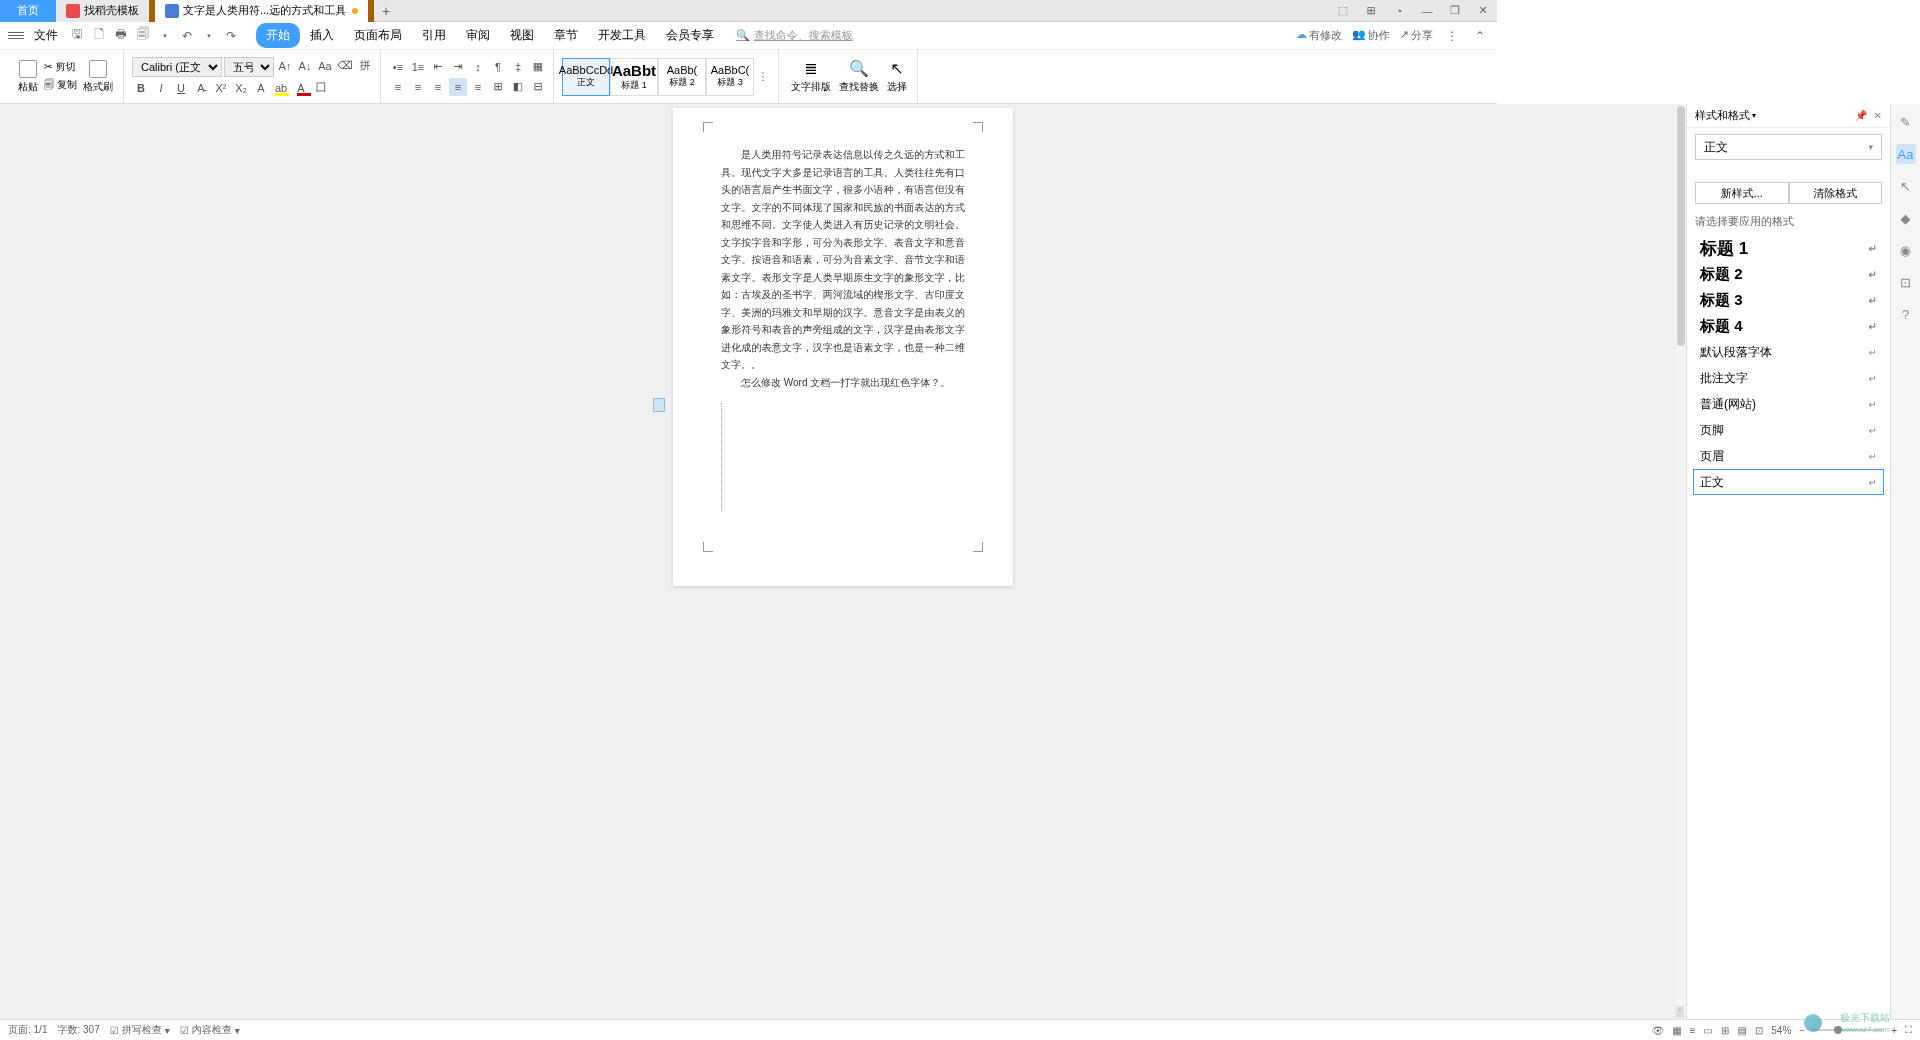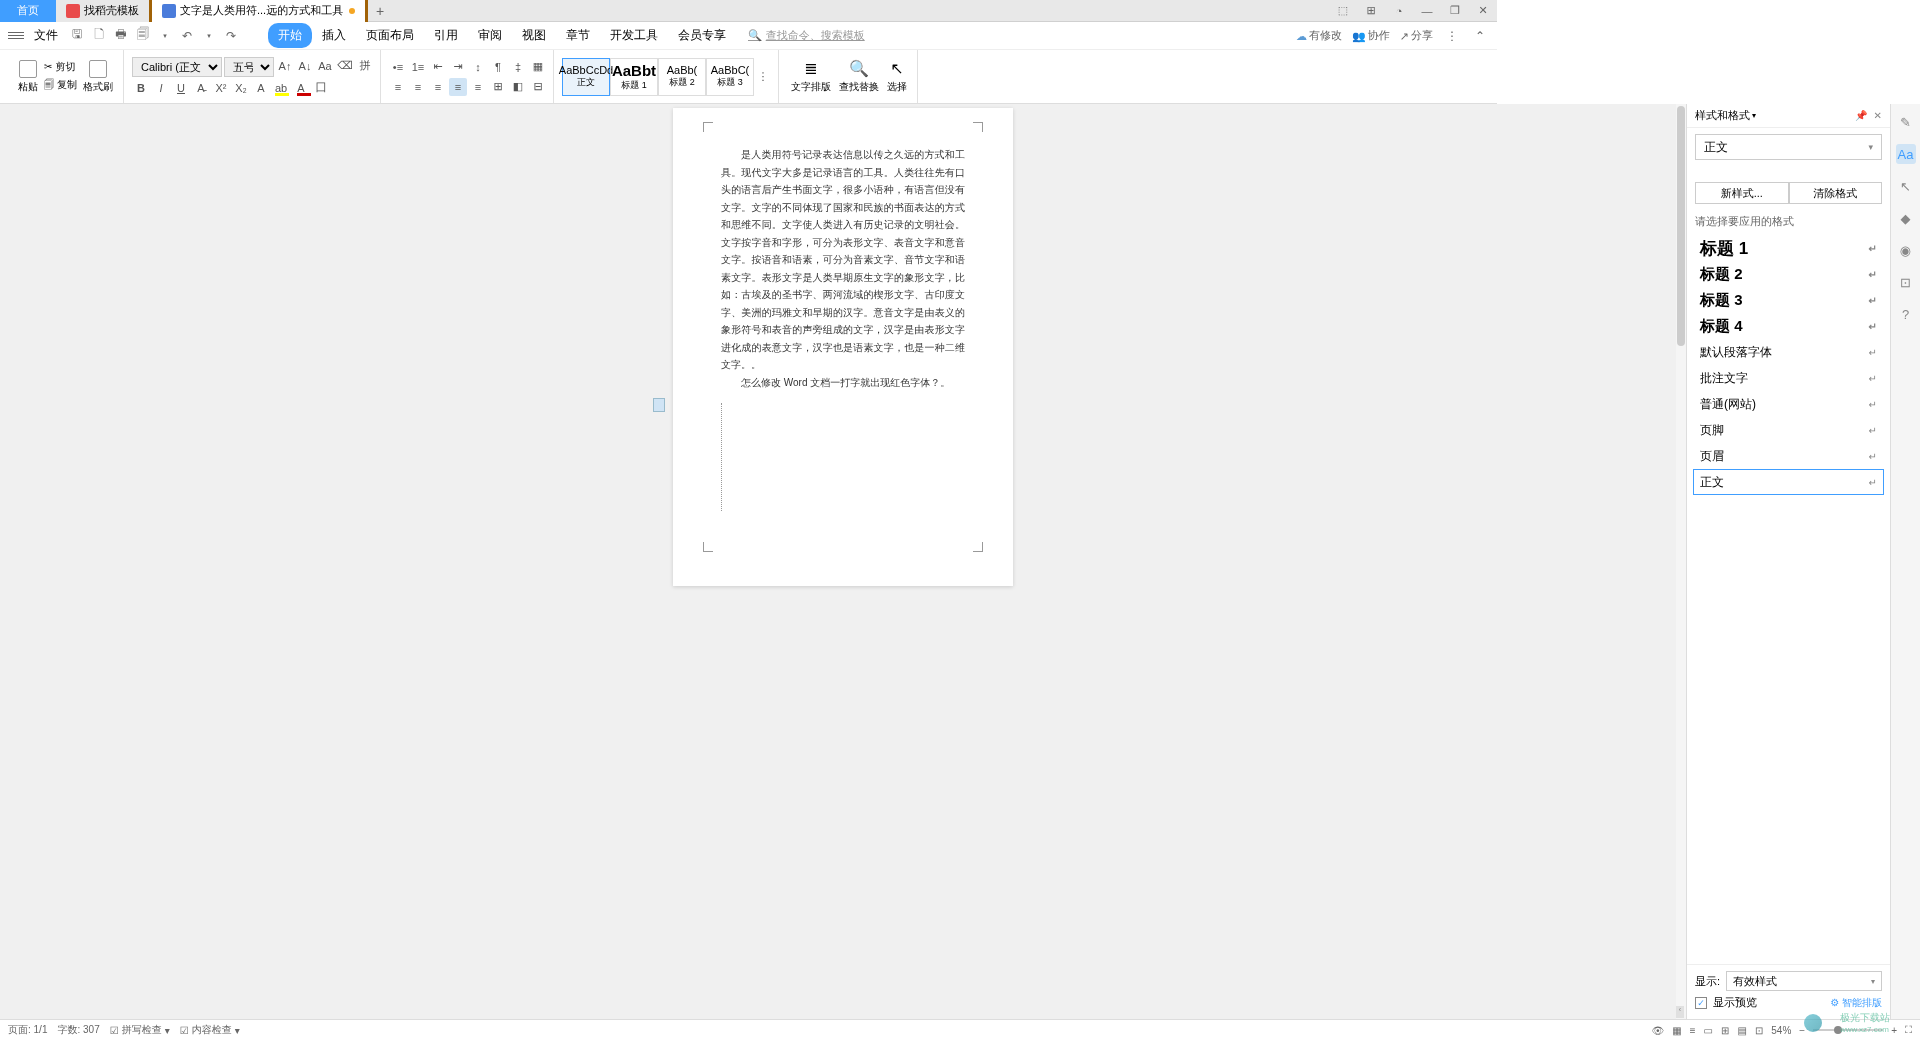"找稻壳模板" .tab.normal { border-right: 3px solid #a16207 -> 6px solid #a16207 }
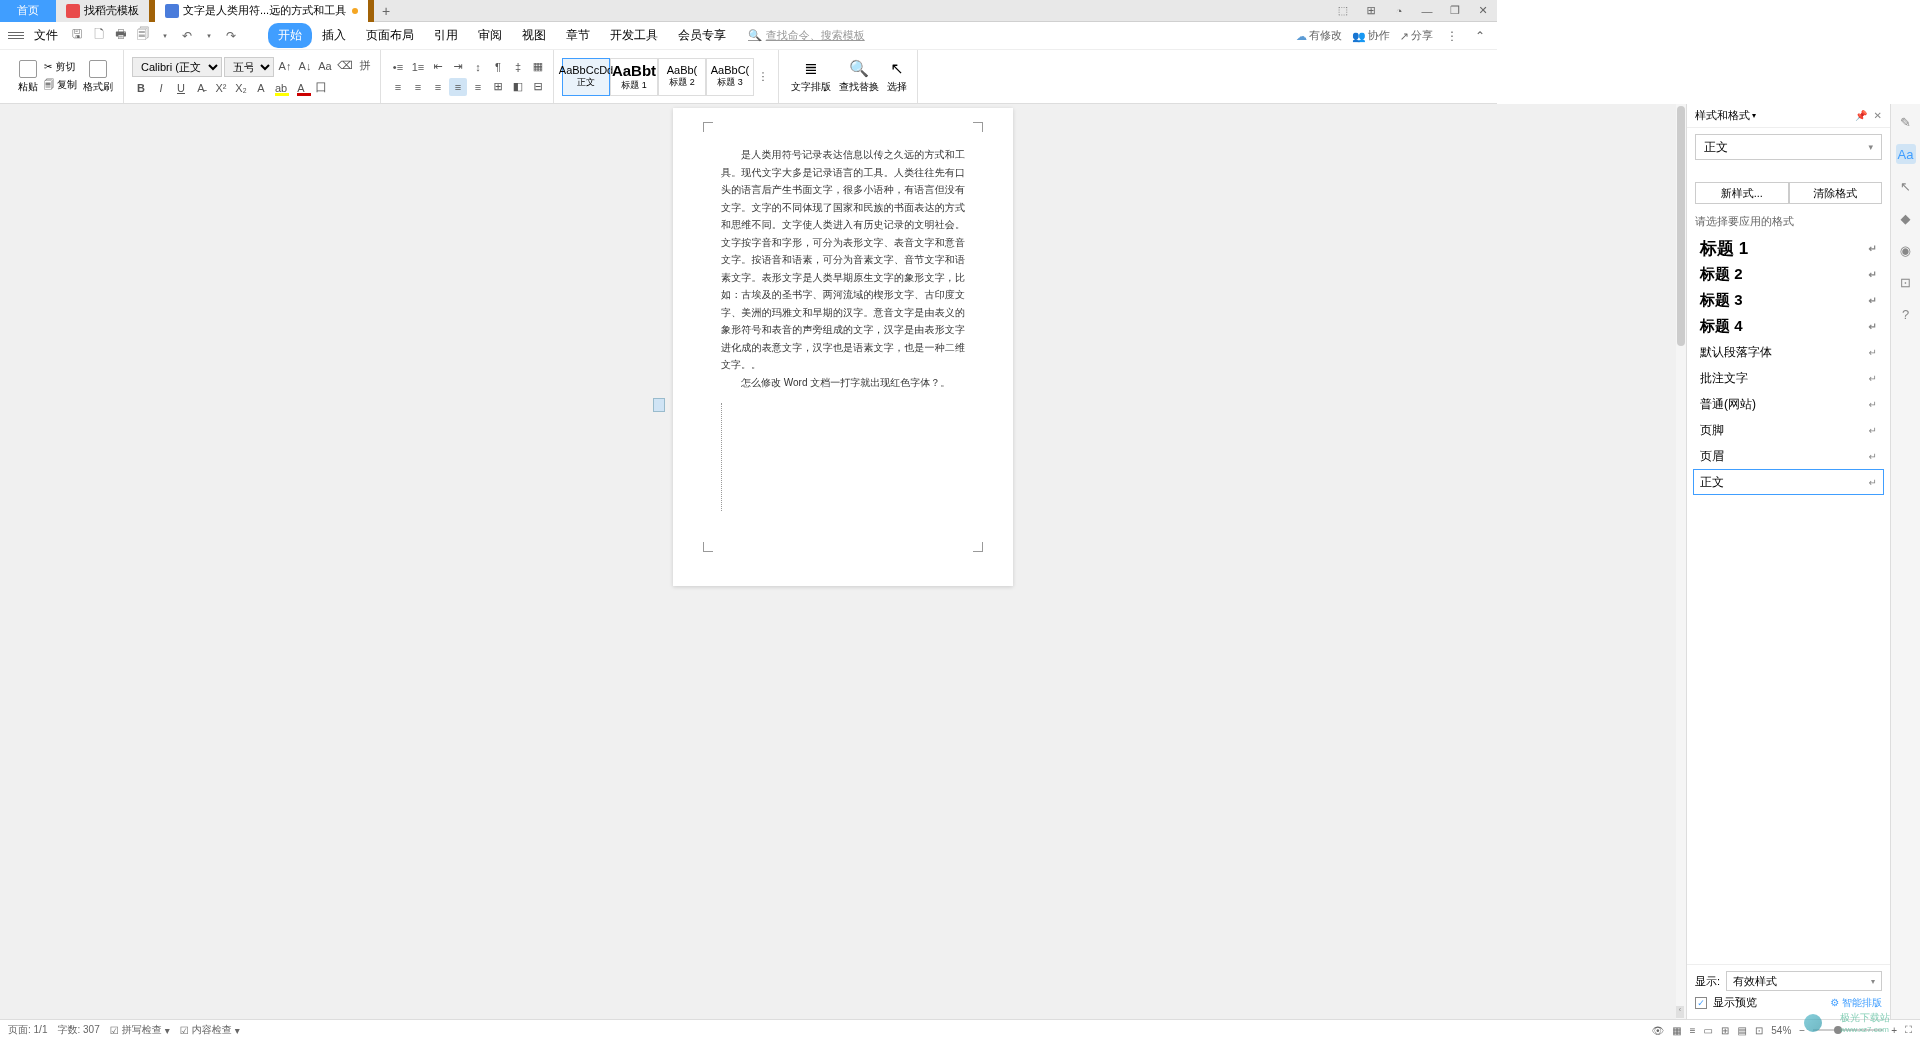"开始" .menu-tabs { margin-left: 28px -> 16px }
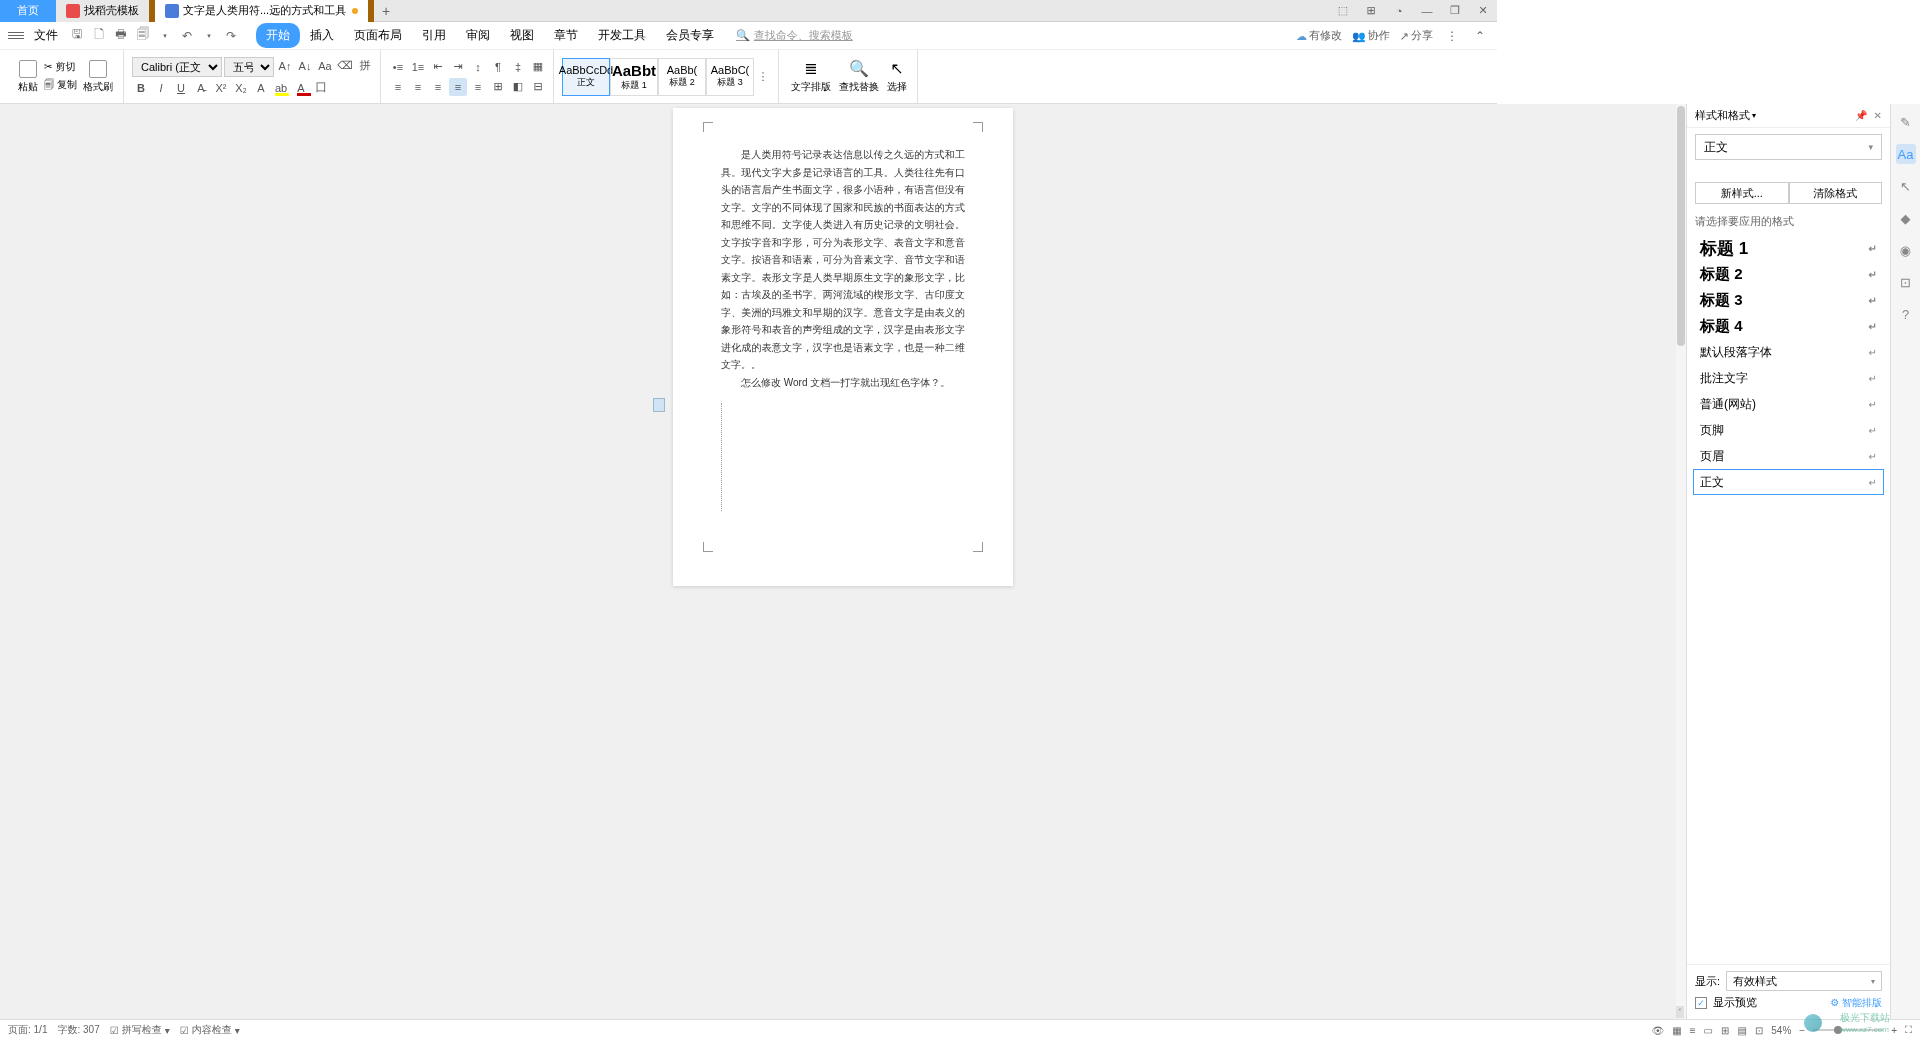"有修改" .menu-right-item { align-items: flex-end -> flex-start }
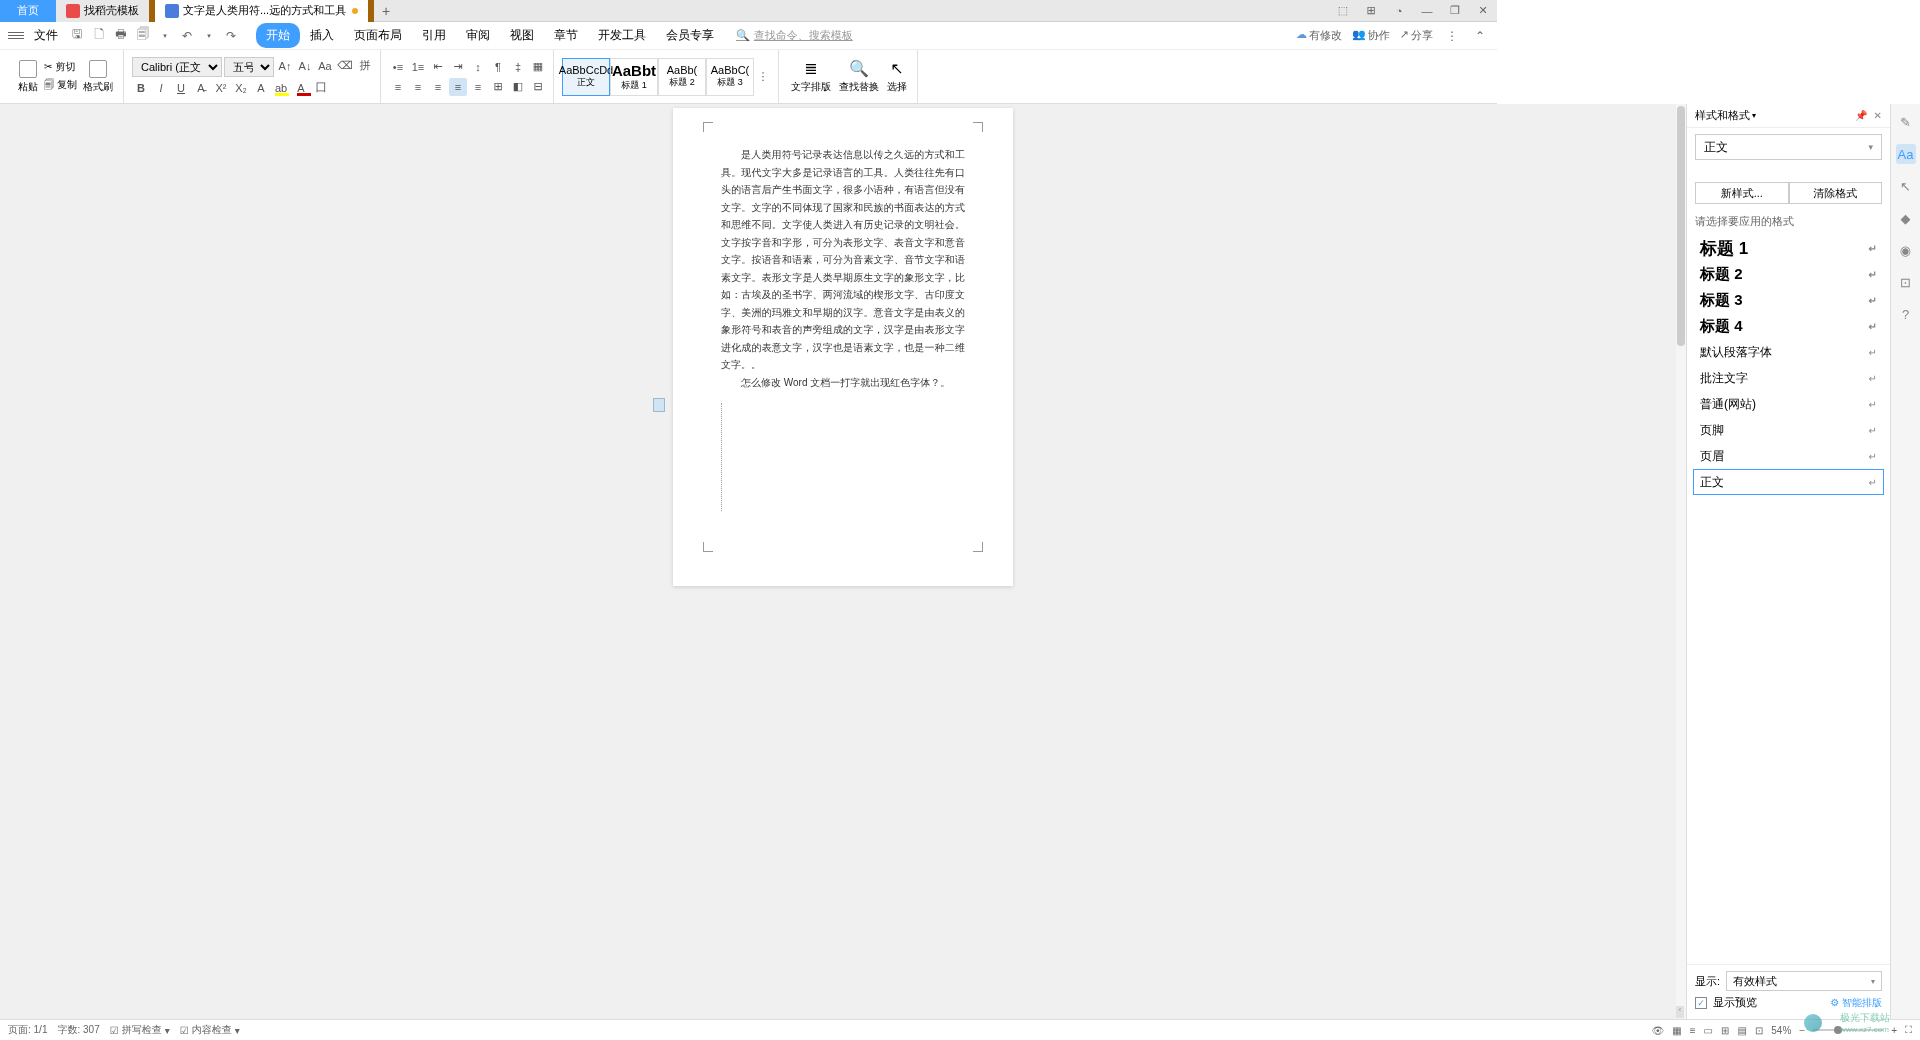"显示:" div.panel-footer { html: <div> <div> <span>显示:</span> <div> <span>有效样式</span> </div> </div> <div> <span>✓</span> <span>显示预览</span> <span>⚙ <span>智能排版</span></span> </div> </div> -> none }
